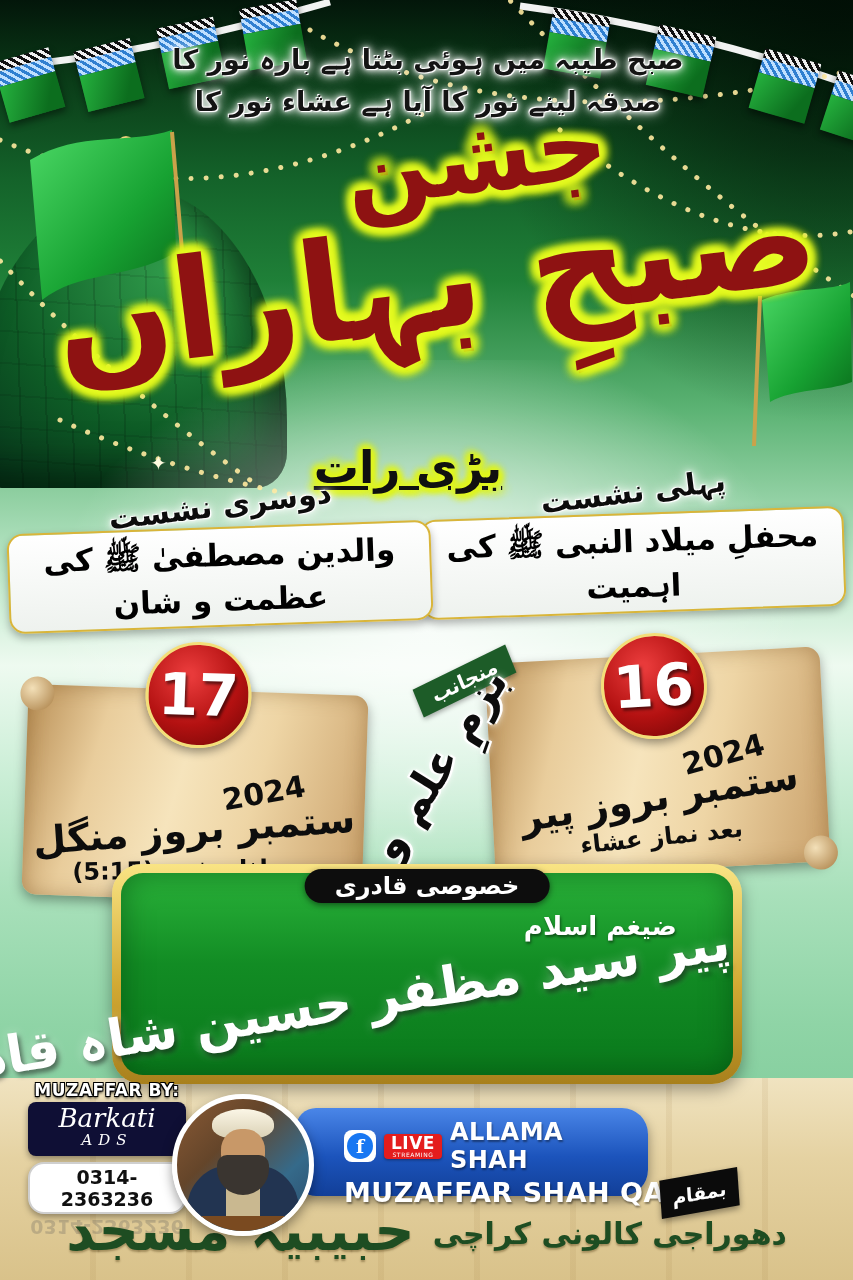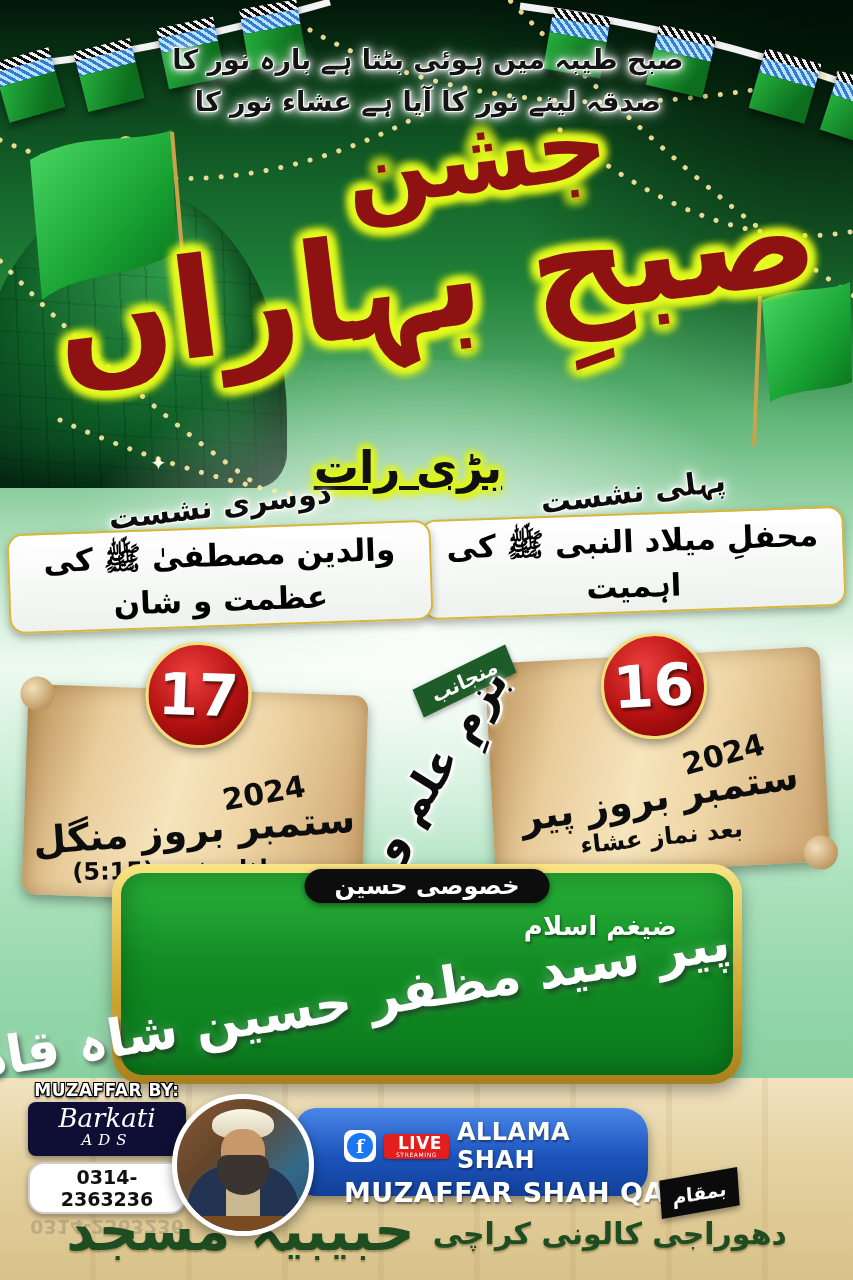"خصوصی حسین" div.badge-pill { text: حسین -> قادری }
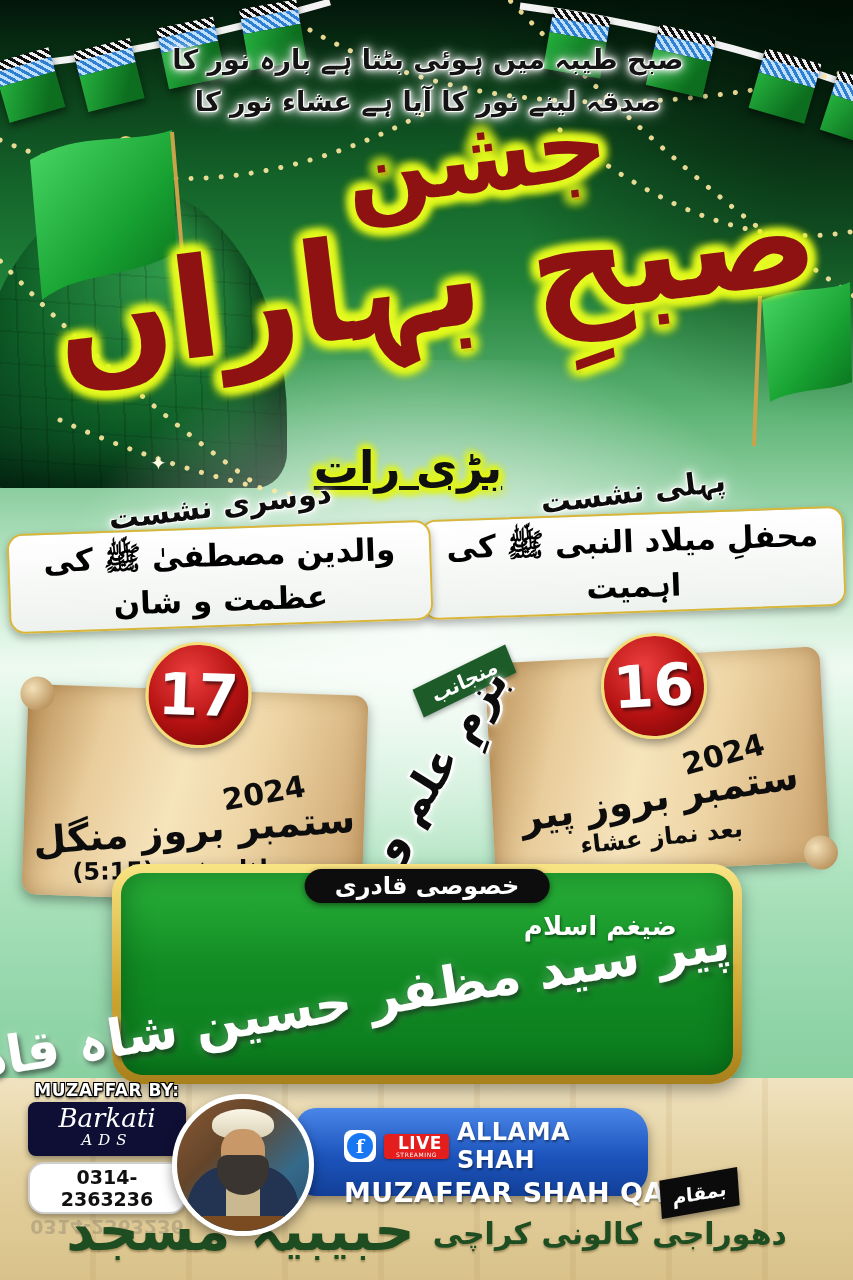"LIVE" .live-badge .lv { margin-left: 7px -> none }
